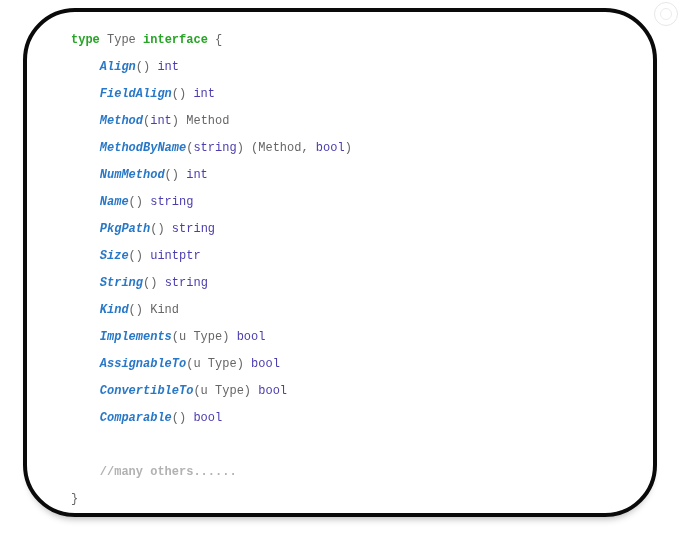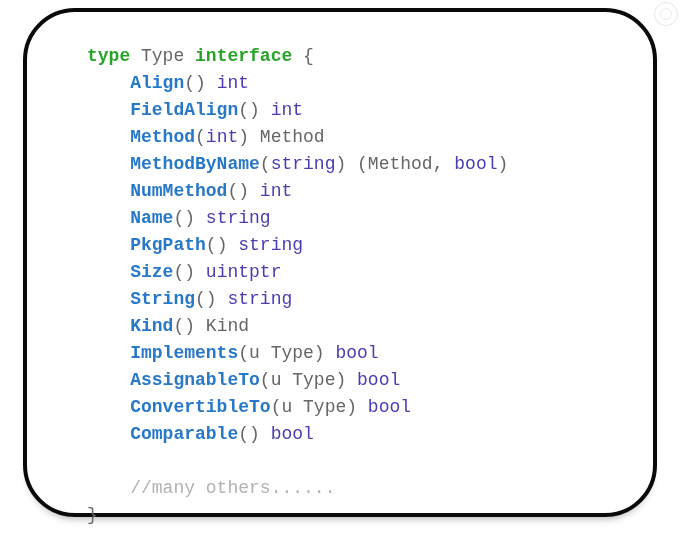"type Type interface {" .code { font-size: 18px -> 12px; margin: 16px -> 0 }
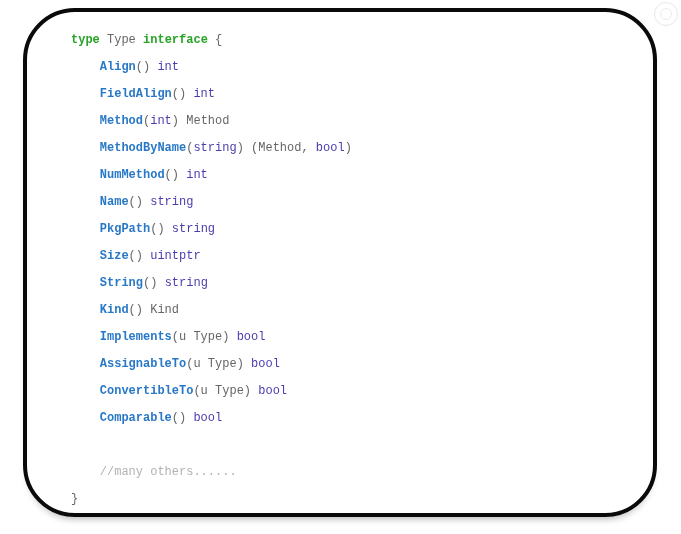"Align" .s-name { font-style: none -> italic }
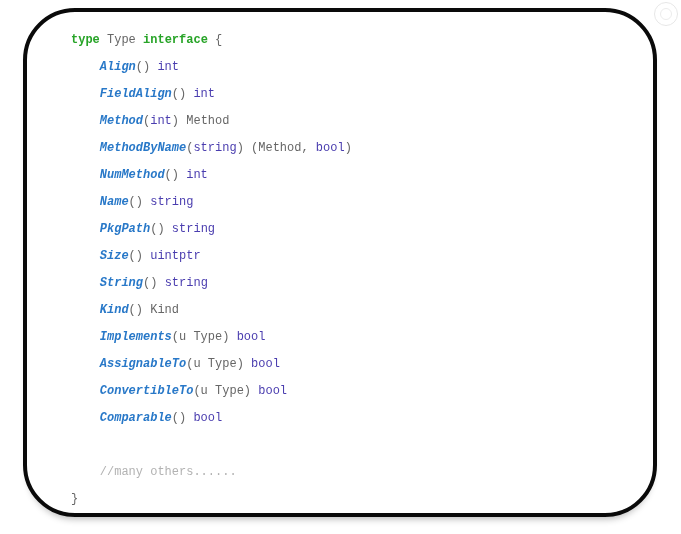"//many others......" .s-comment { font-weight: normal -> bold }
